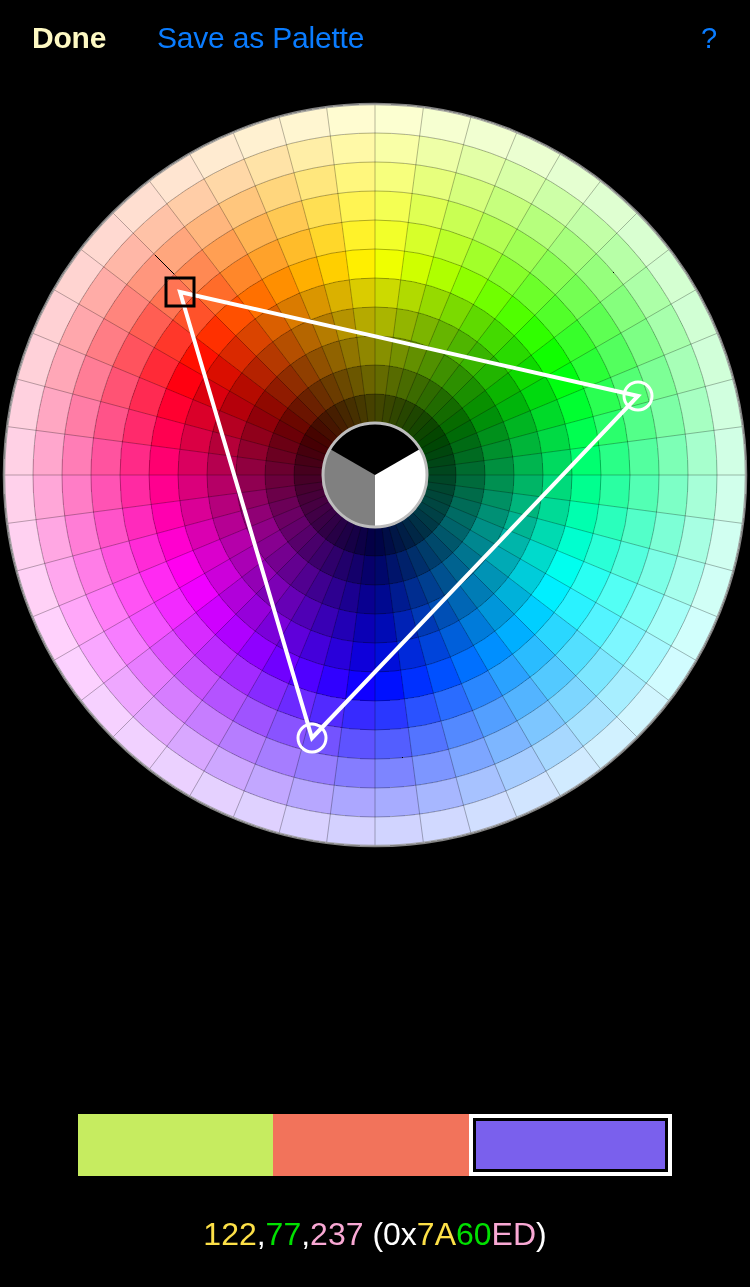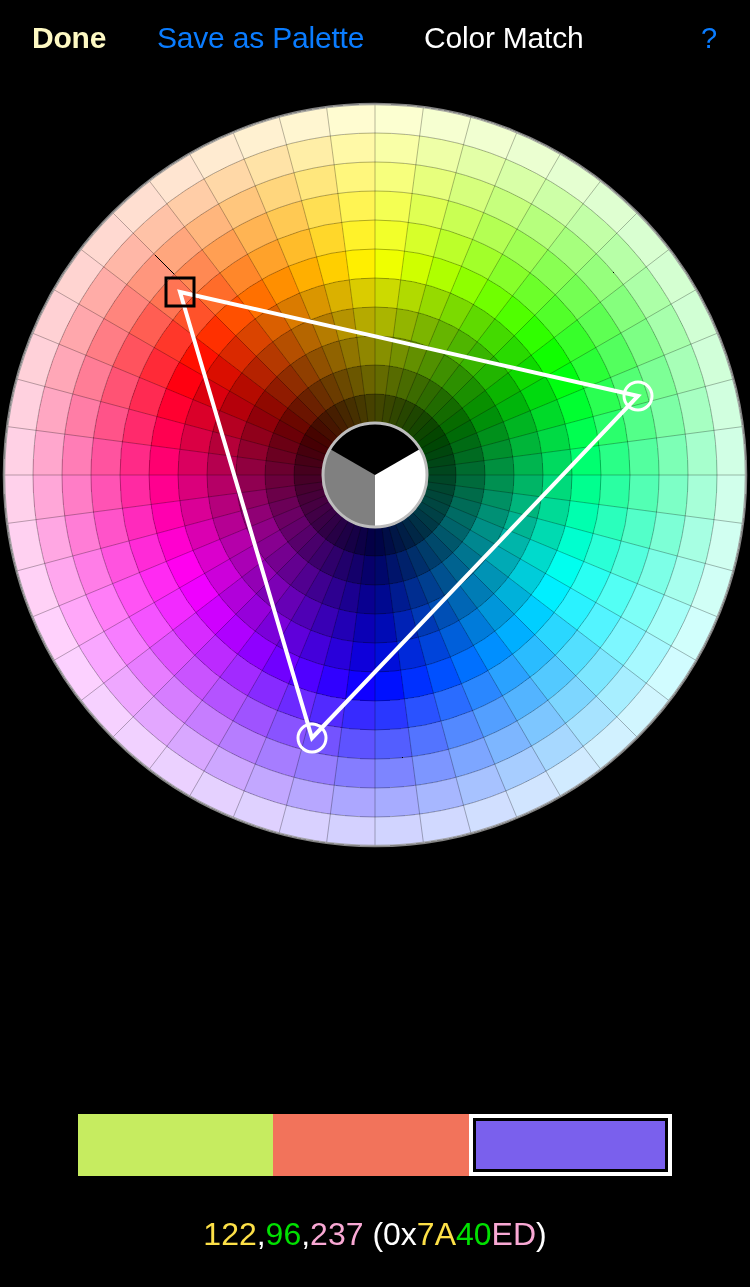"Color Match" div.tb-btn { html: <div>Color Match</div> -> none }
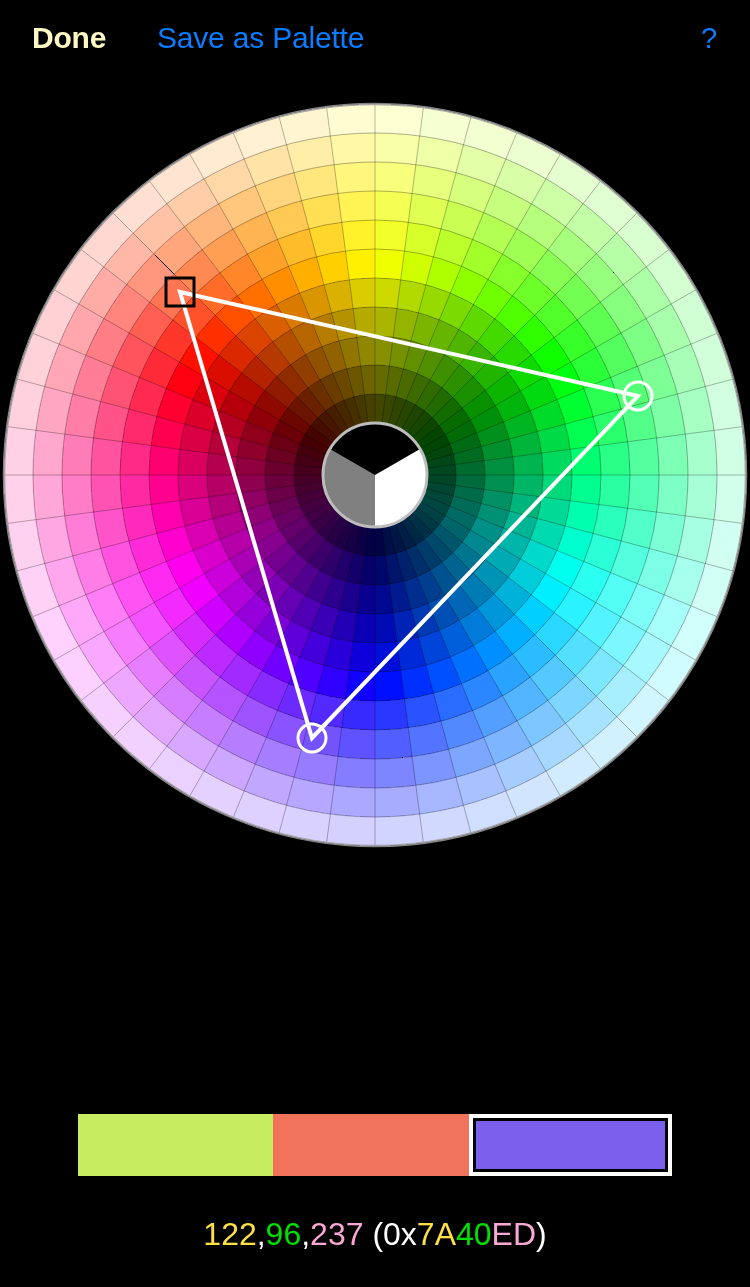"96" span.c-g { text: 96 -> 77 }
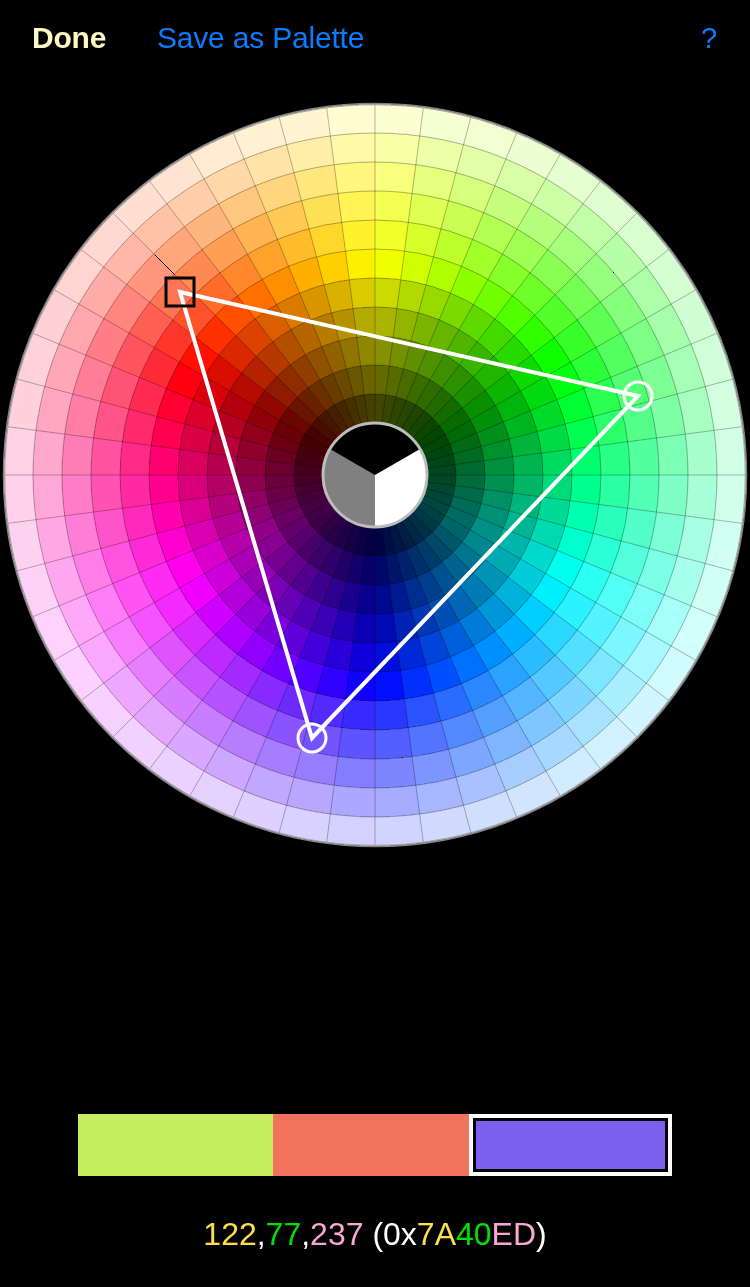"40" span.c-g { text: 40 -> 60 }
